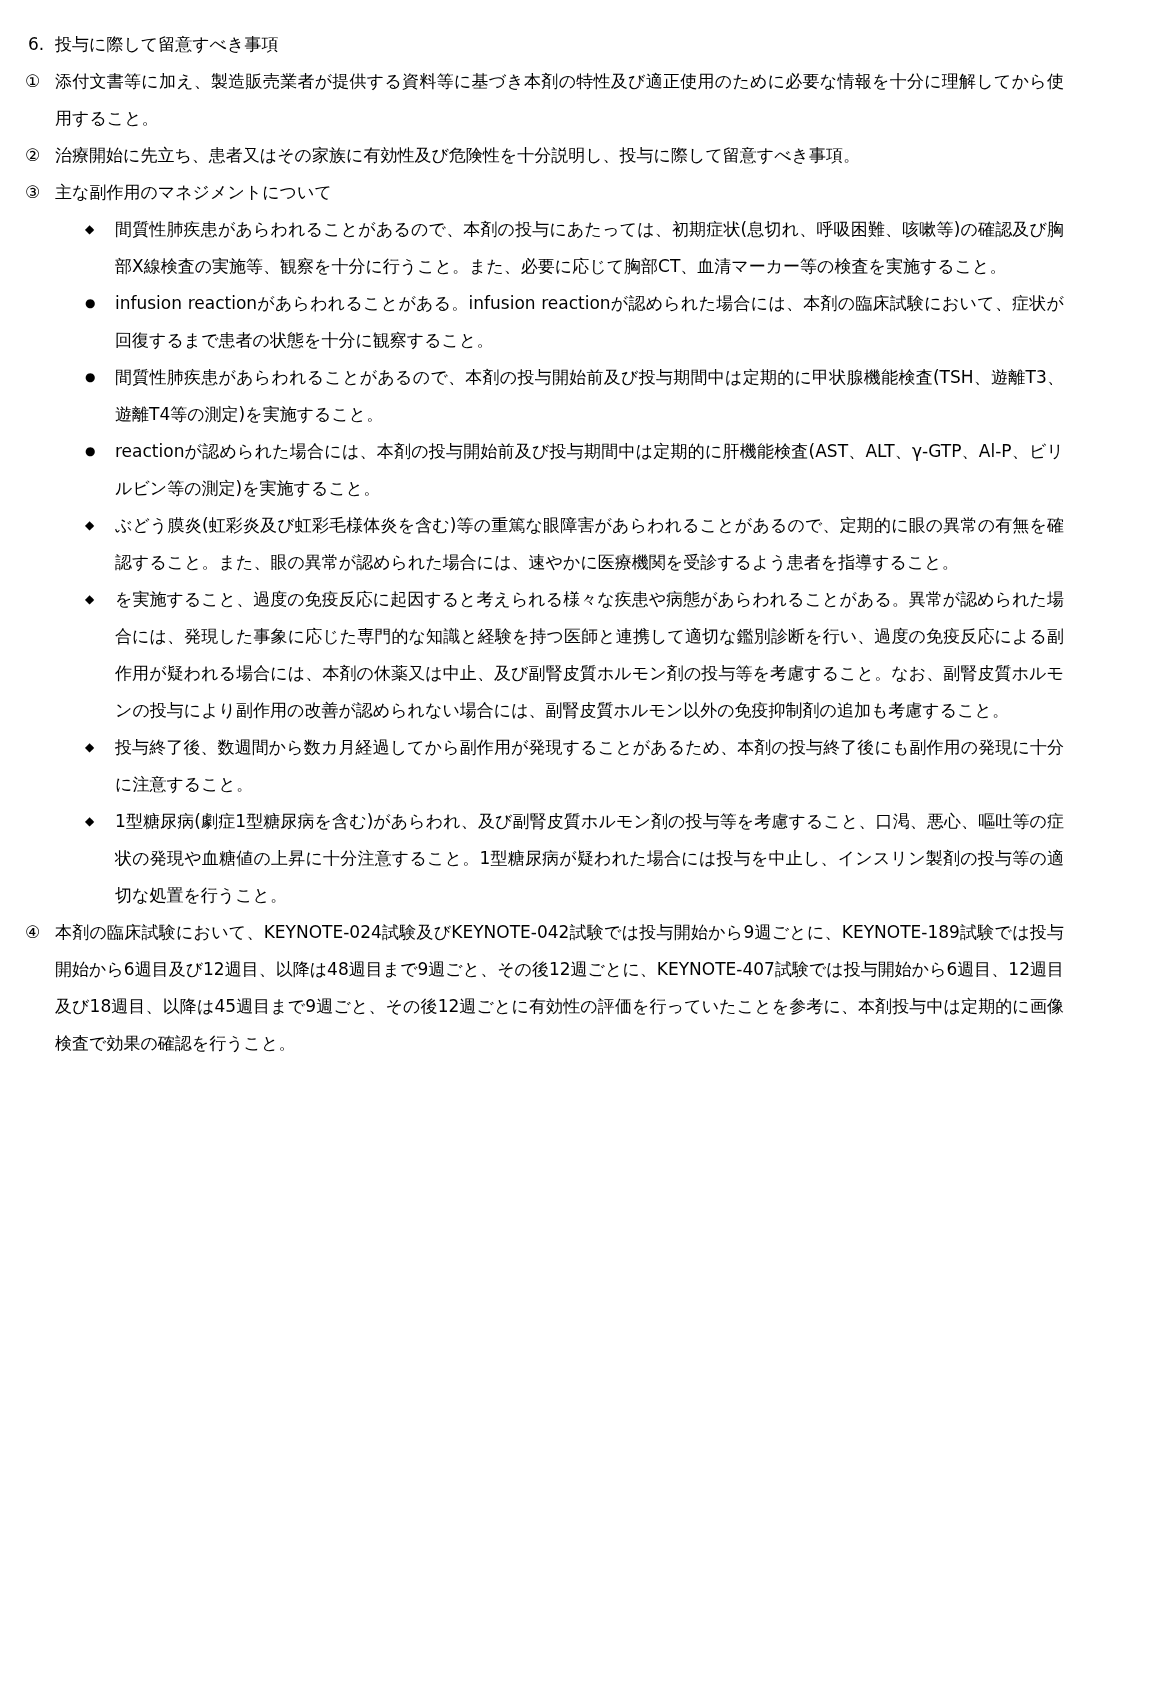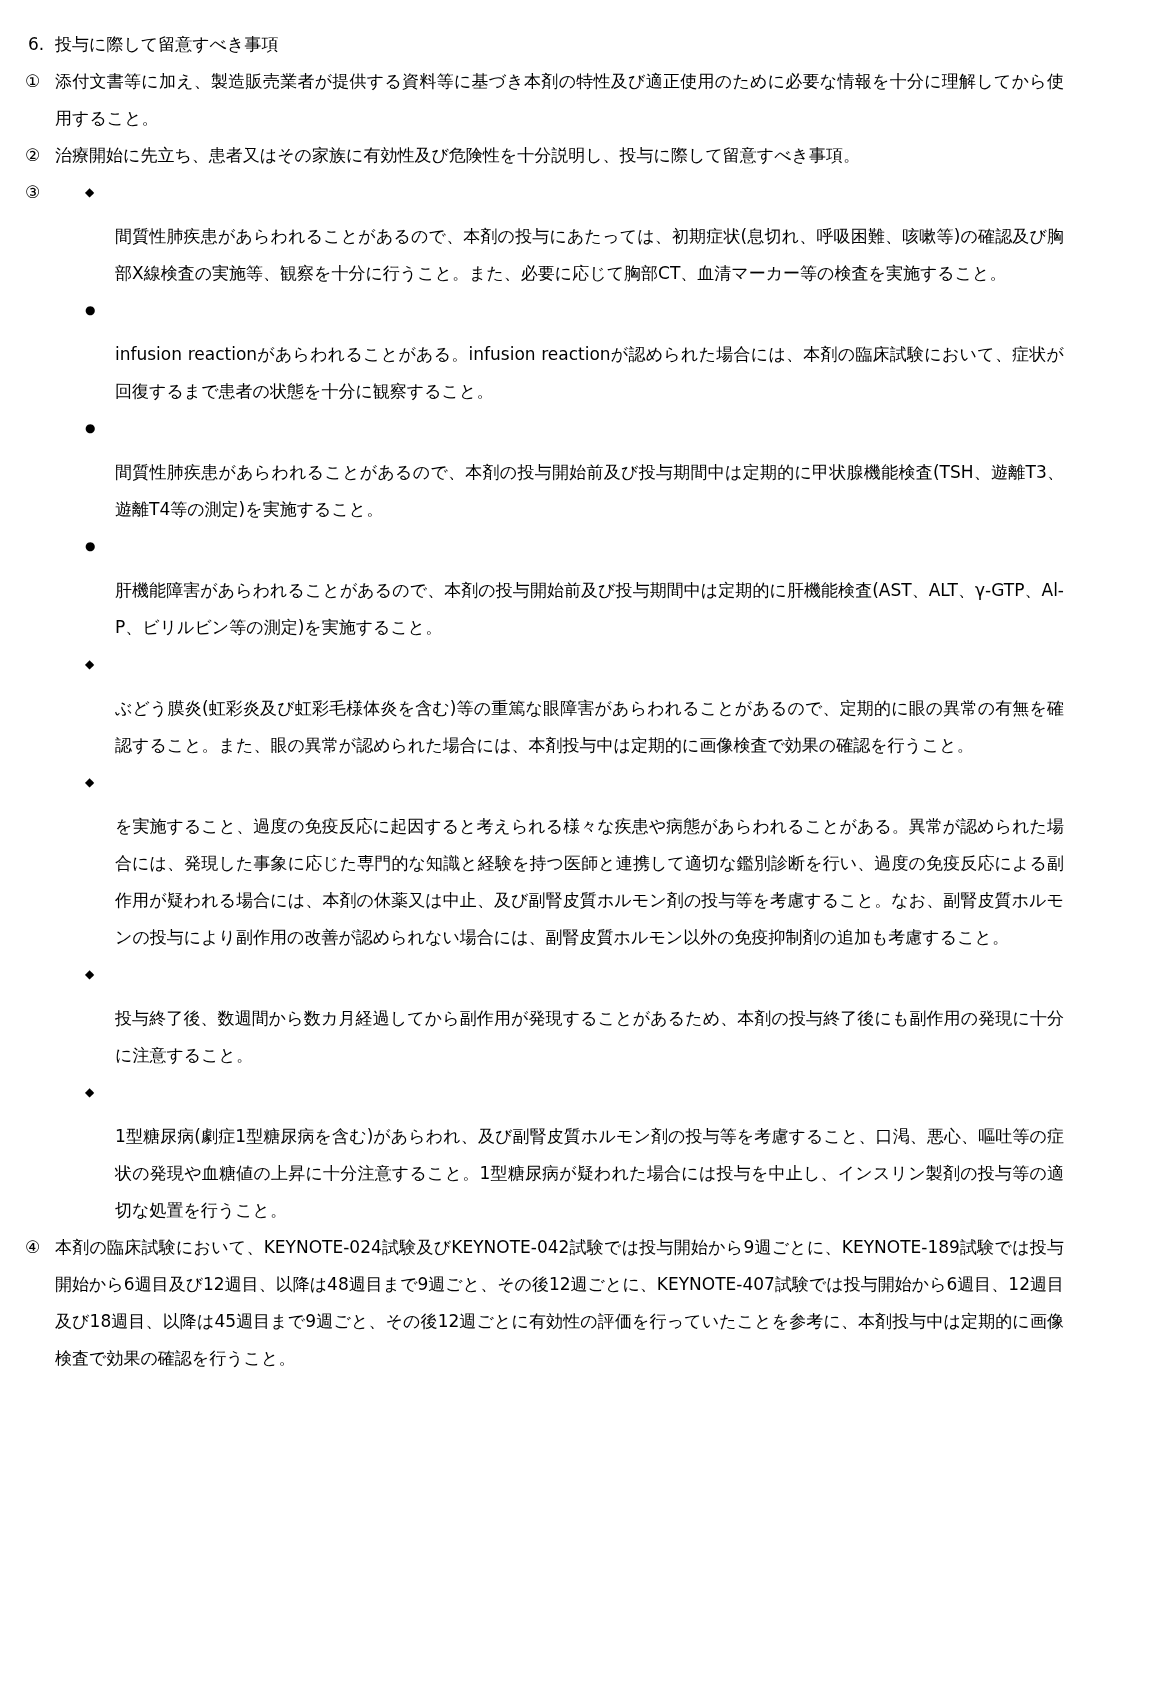"主な副作用のマネジメントについて" div { html: none -> <div>主な副作用のマネジメントについて</div> }
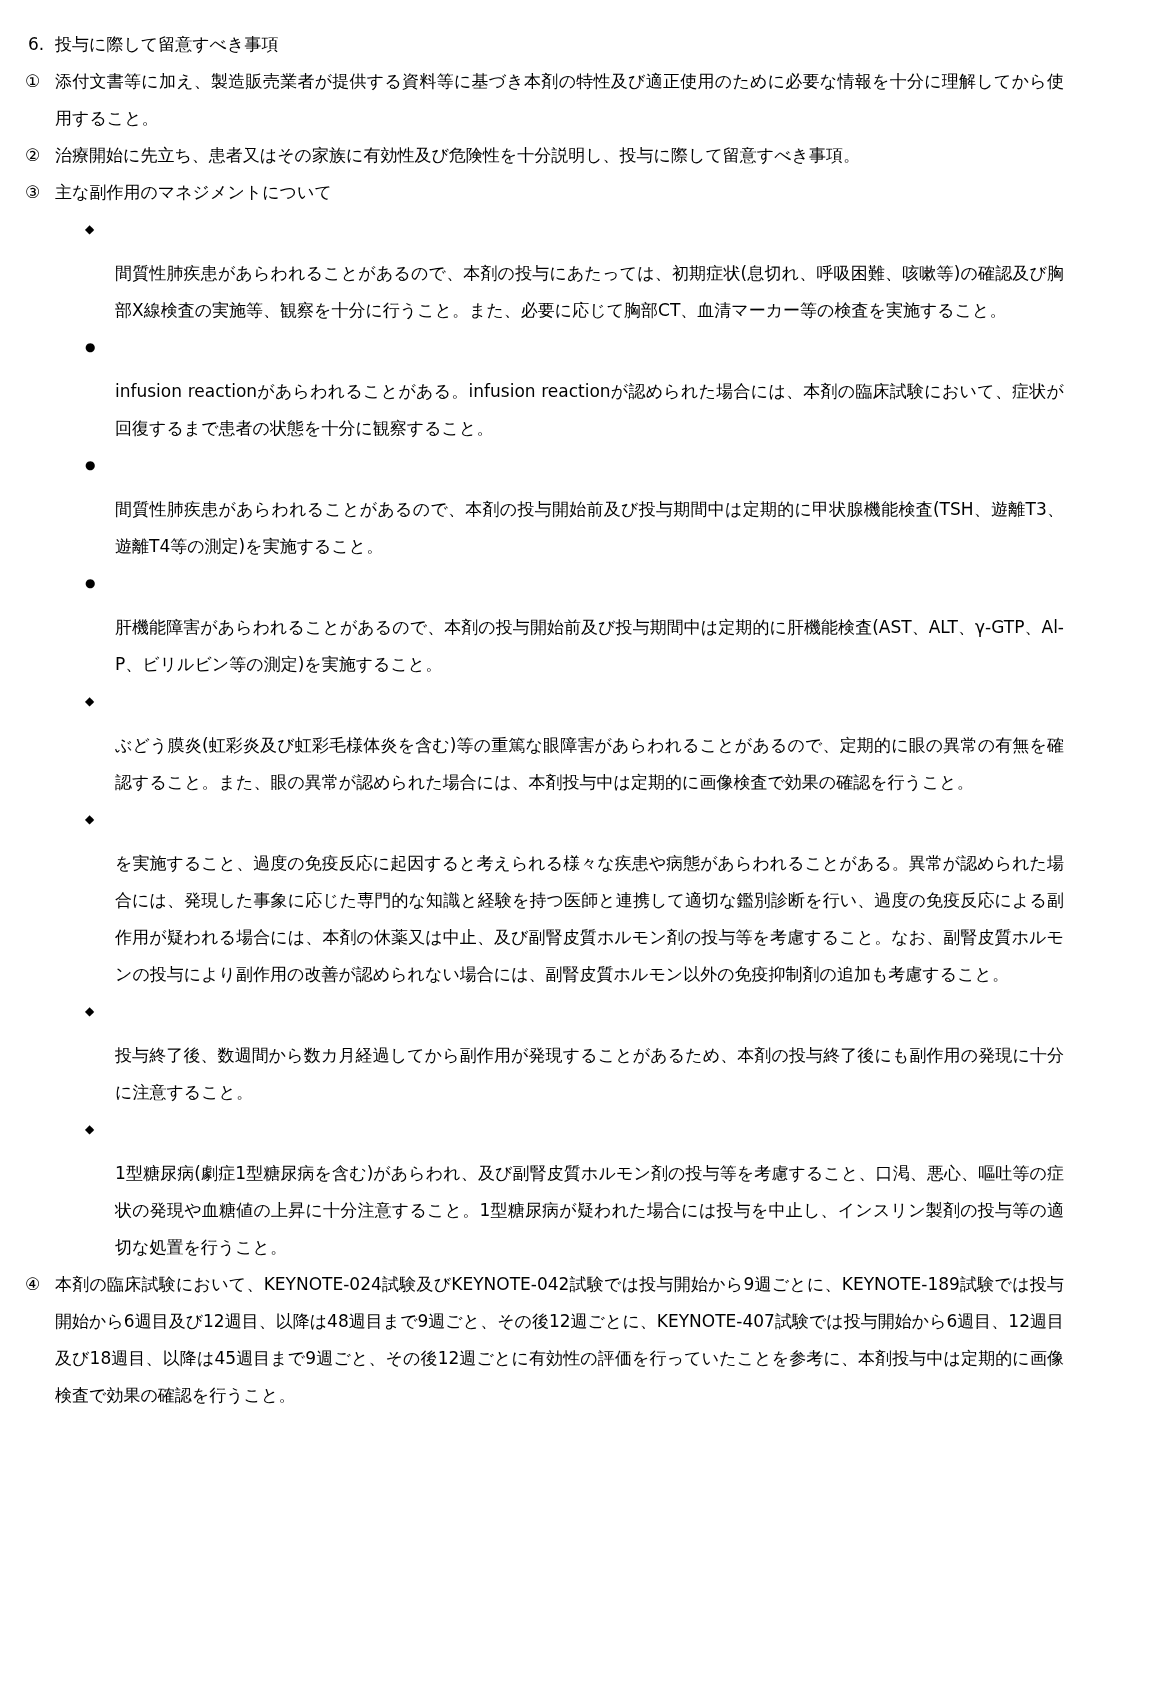"間質性肺疾患があらわれることがあるので、本剤の投与にあたっては、初期症状(息切れ" .bullet-text { margin-top: 44px -> none }
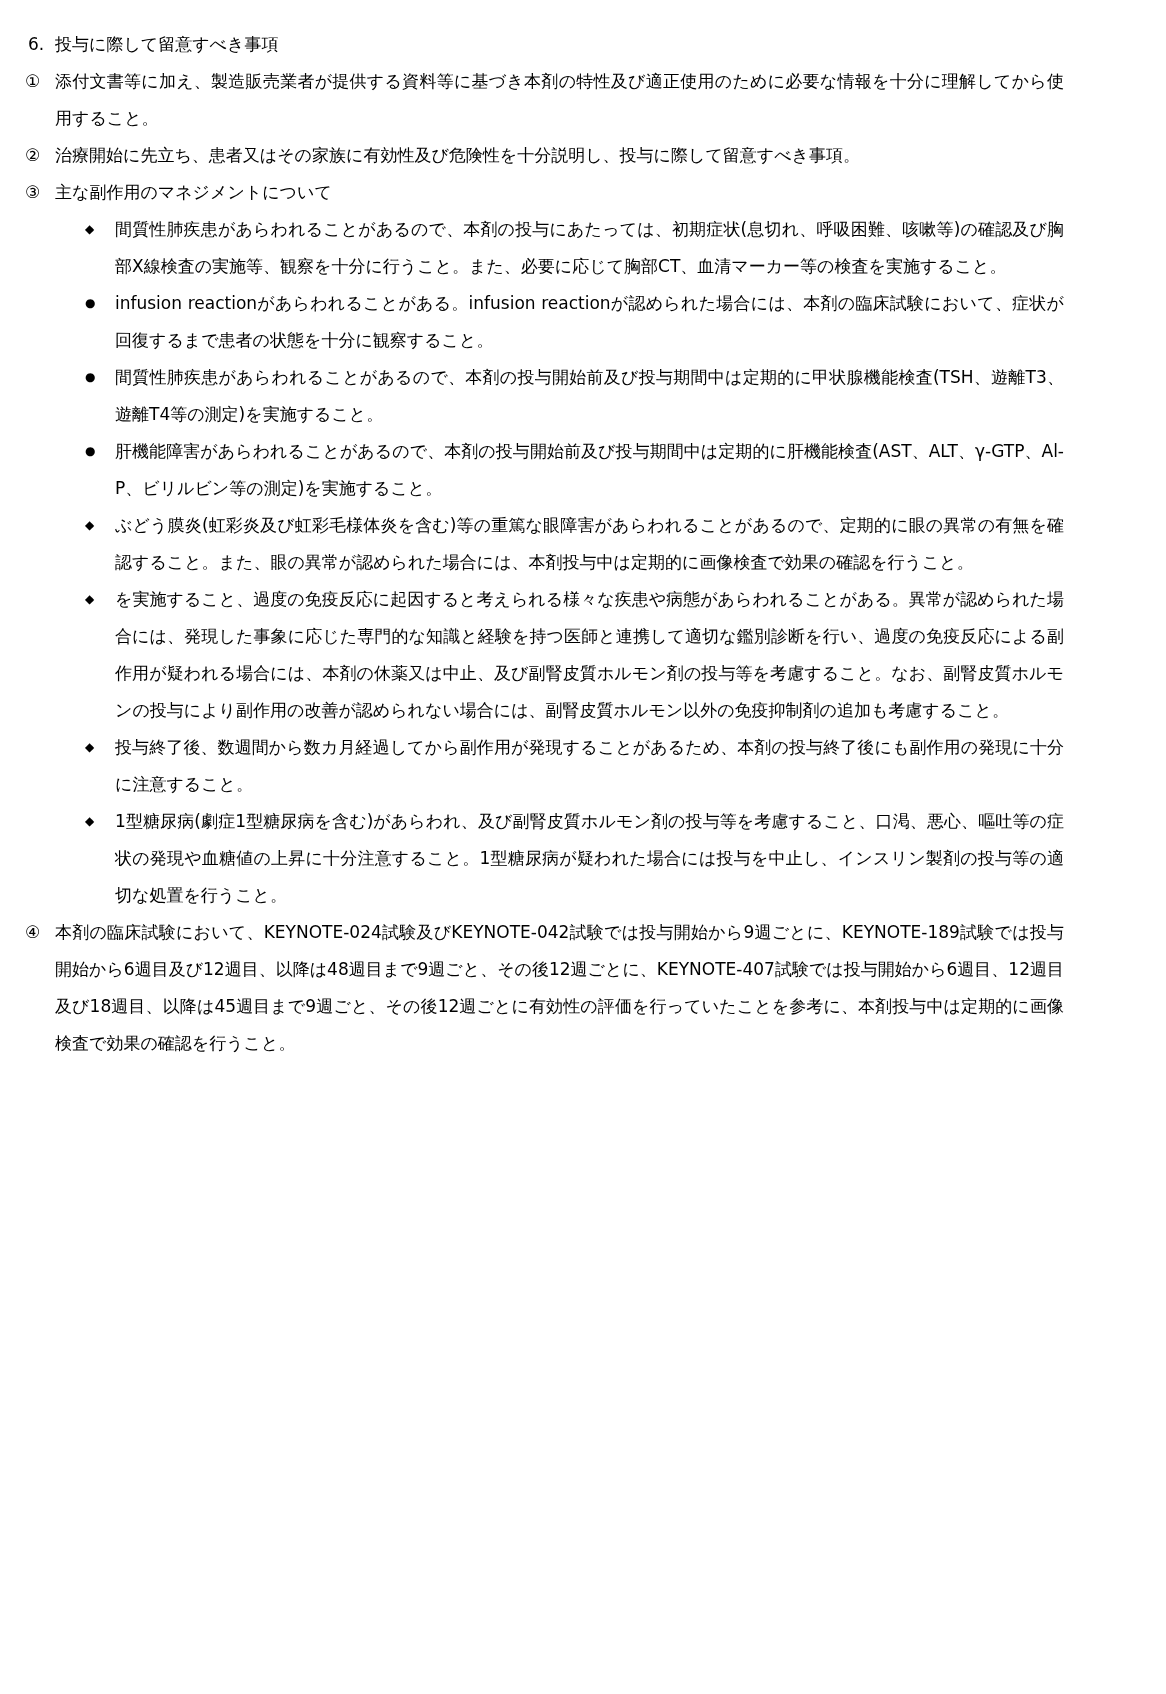"肝機能障害があらわれることがあるので、本剤の投与開始前及び投与期間中は定期的に肝" div.bullet-text { text: 肝機能障害があらわれることがあるので -> reactionが認められた場合には }
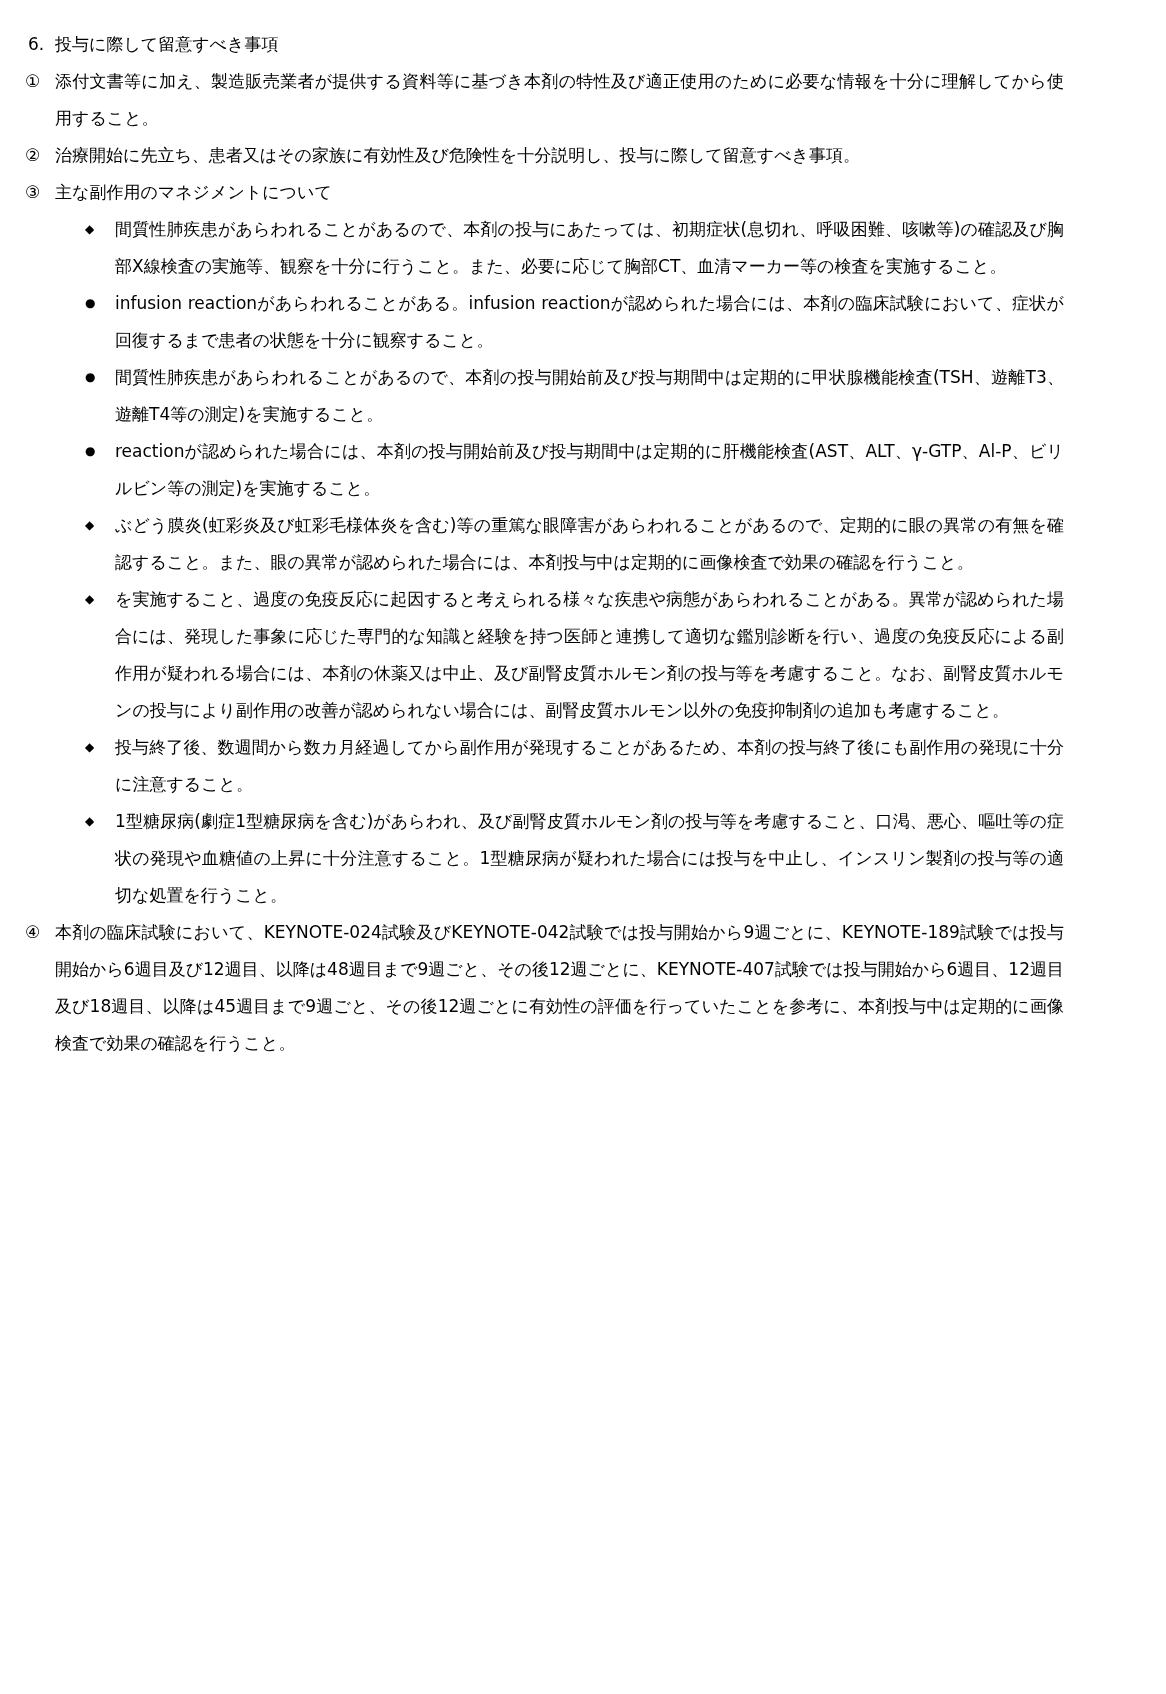"ぶどう膜炎(虹彩炎及び虹彩毛様体炎を含む)等の重篤な眼障害があらわれることがある" div.bullet-text { text: 本剤投与中は定期的に画像検査で効果の確認を行う -> 速やかに医療機関を受診するよう患者を指導する }
